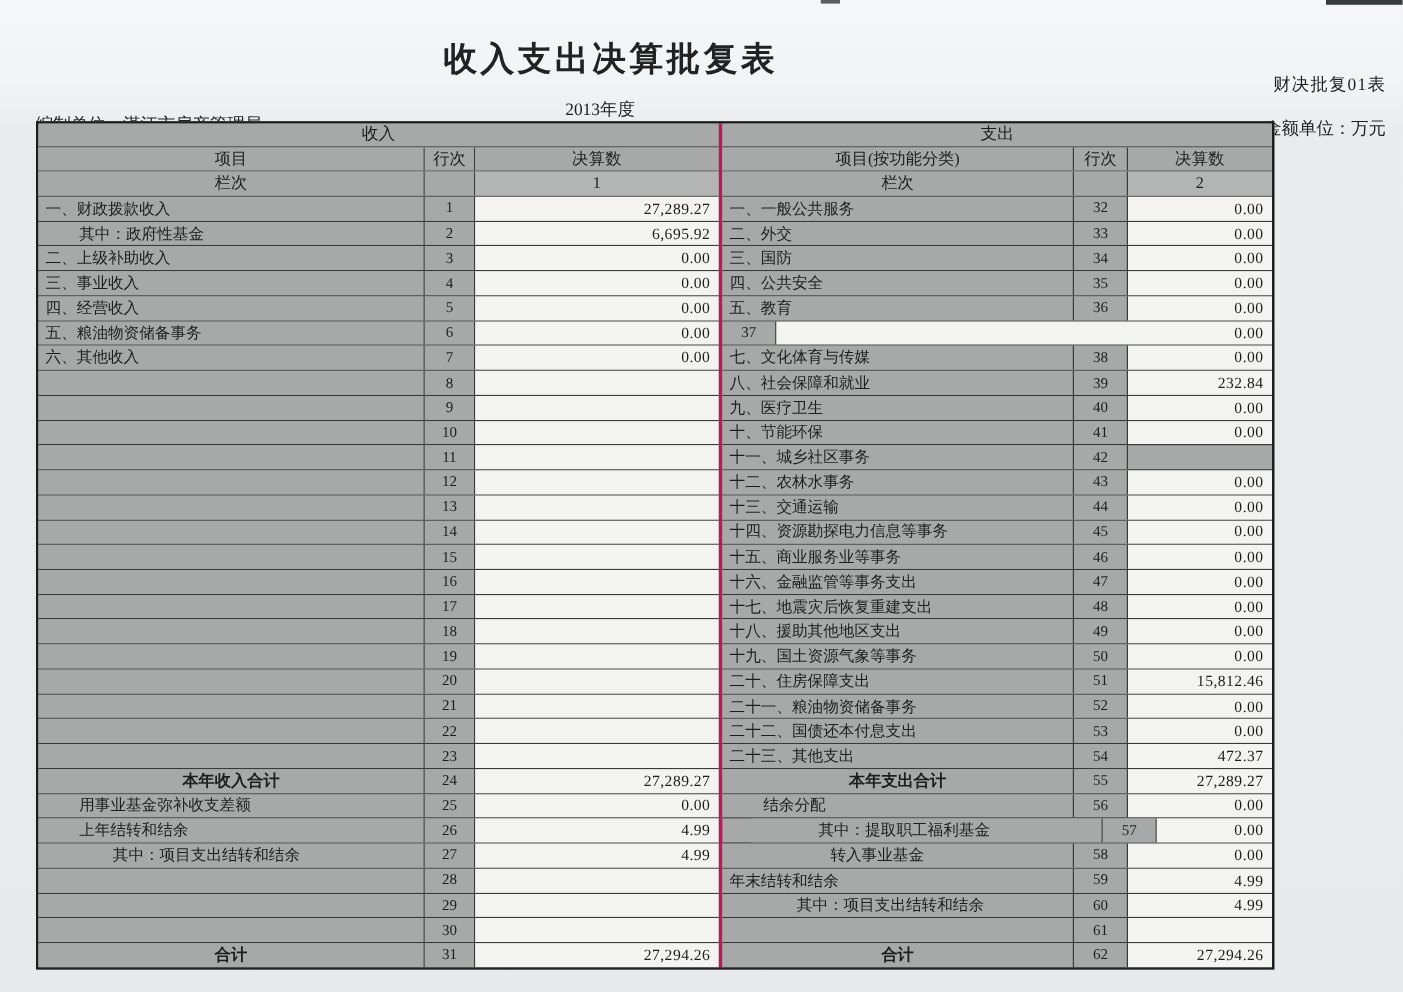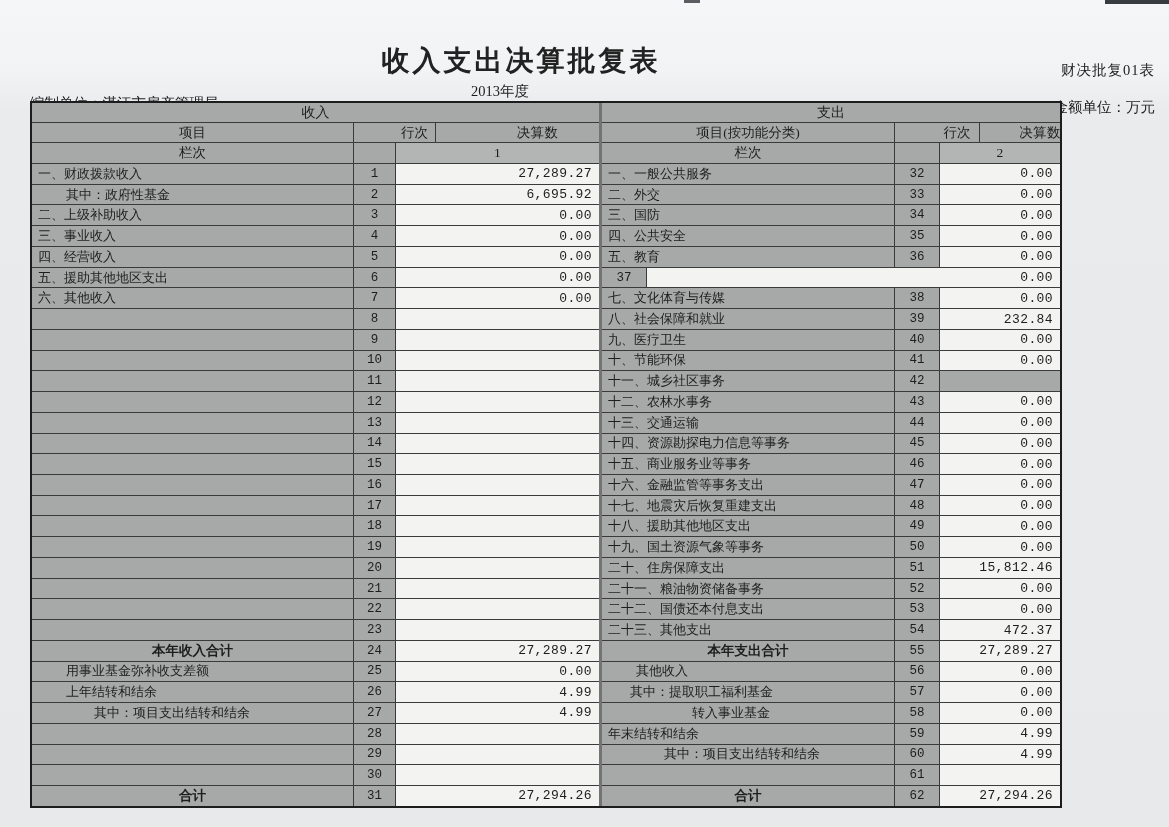"收入支出决算批复表" .title { margin: 16px -> 4px }
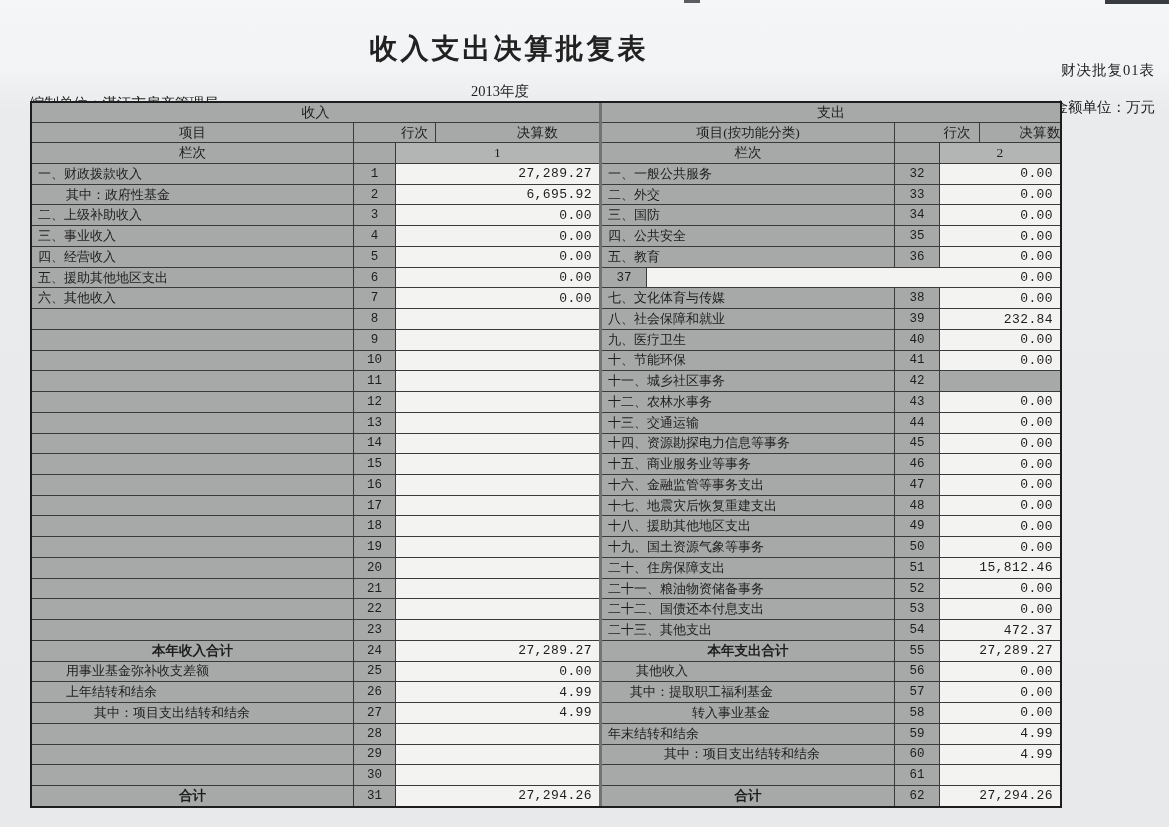"支出" .half.expenditure { border-left: 3px solid #737373 -> 3px solid #be185d }
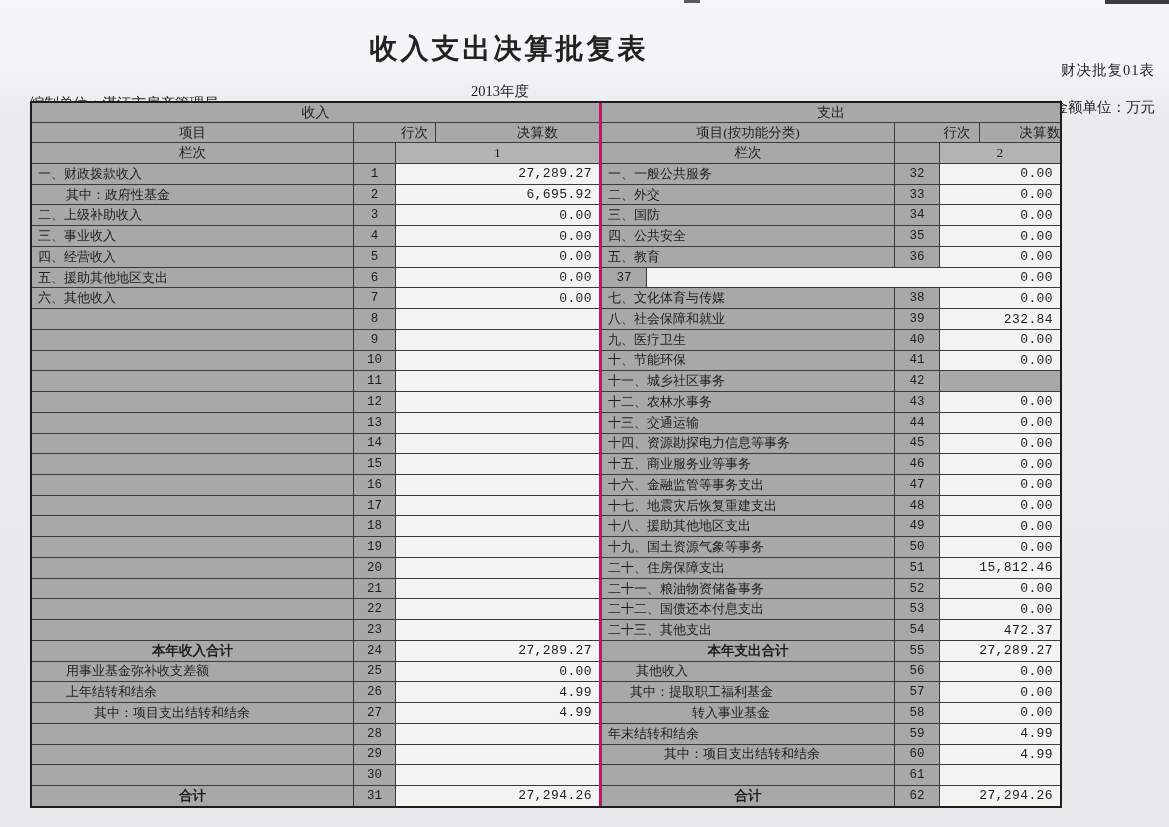"项目" .col-header { gap: 40px -> none }
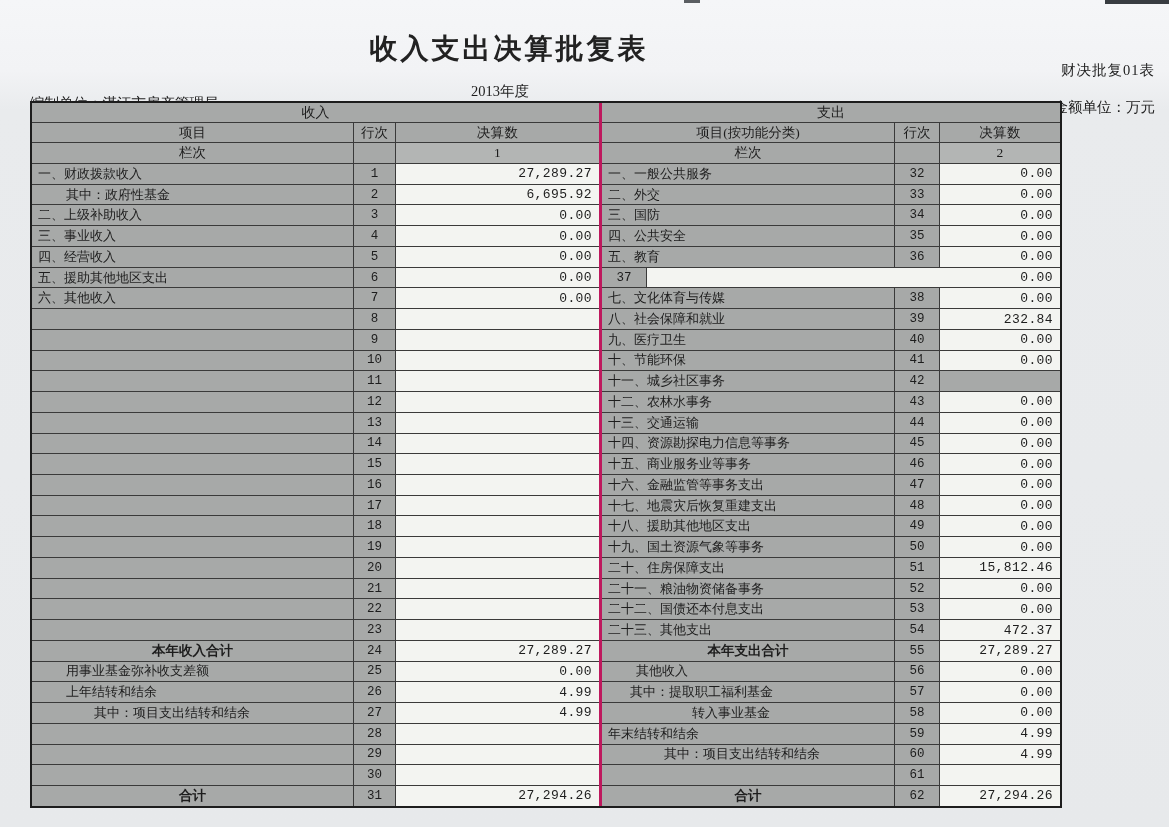"一、财政拨款收入" .rows { font-family: Liberation Mono, monospace -> none }
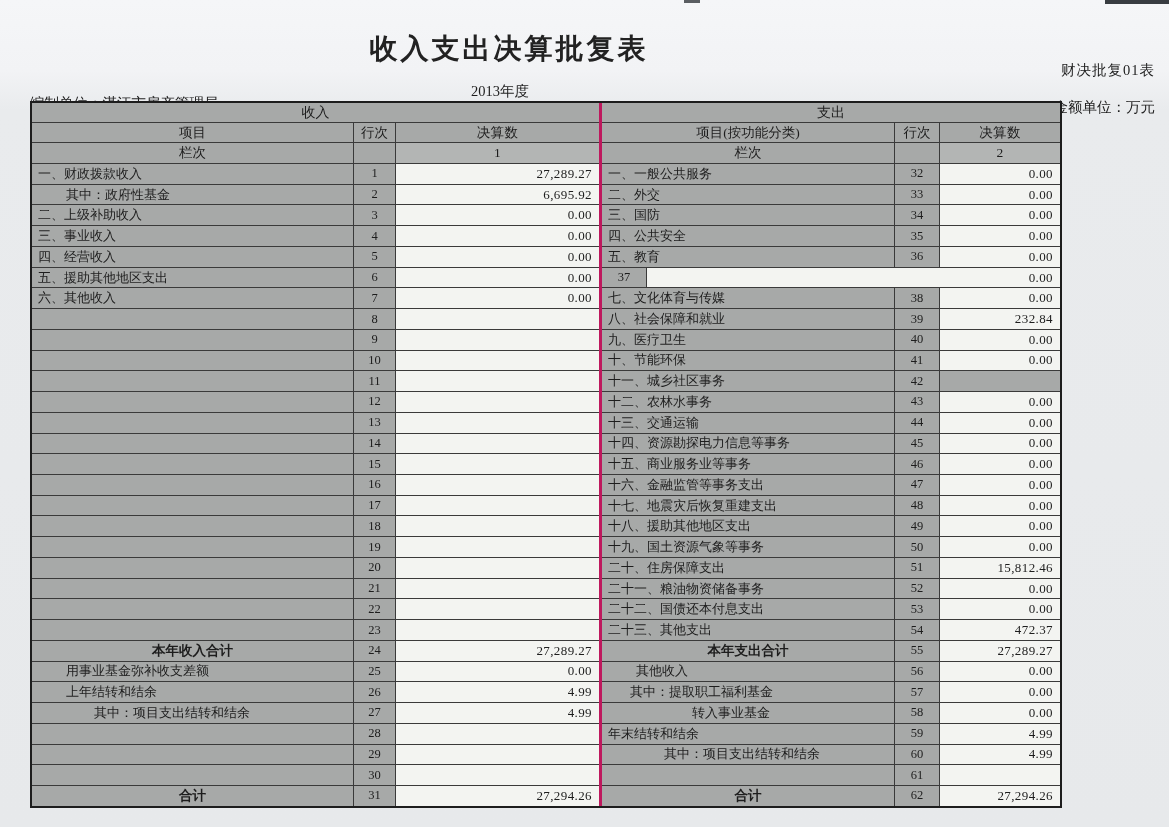"五、援助其他地区支出" div.cell { text: 援助其他地区支出 -> 粮油物资储备事务 }
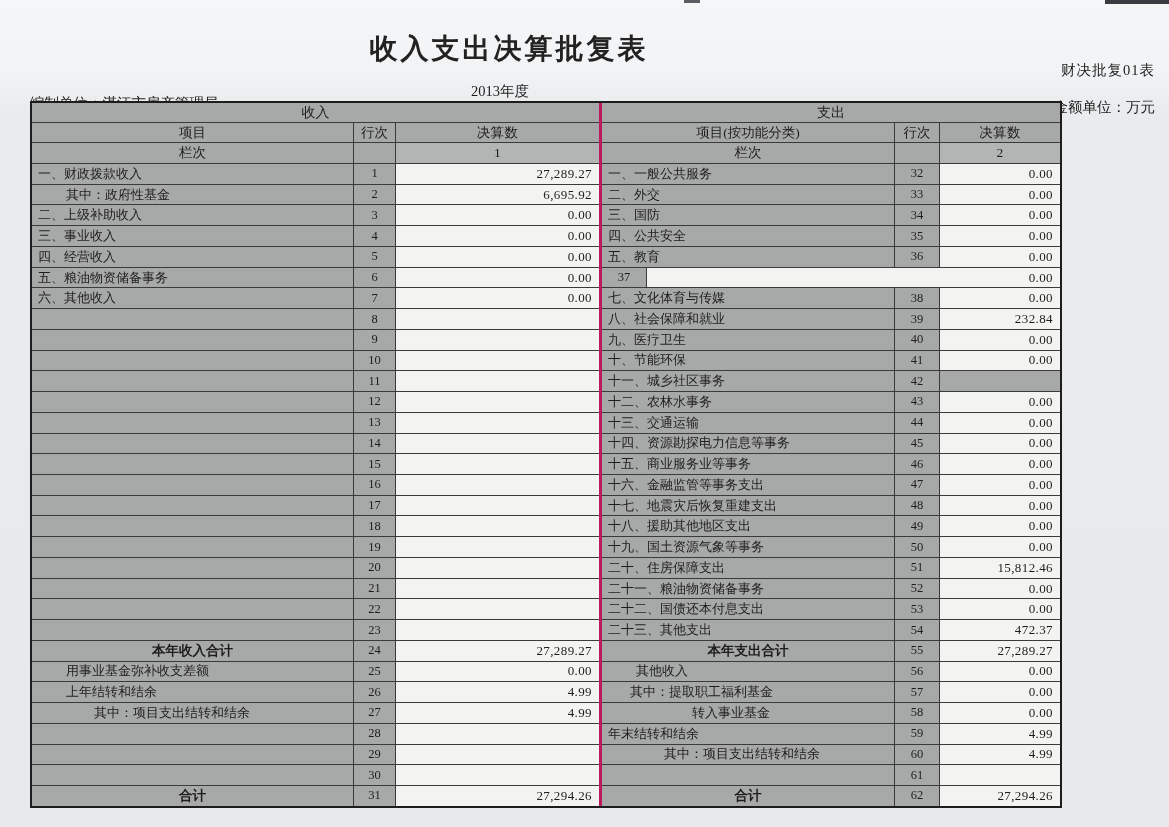"其他收入" div.cell { text: 其他收入 -> 结余分配 }
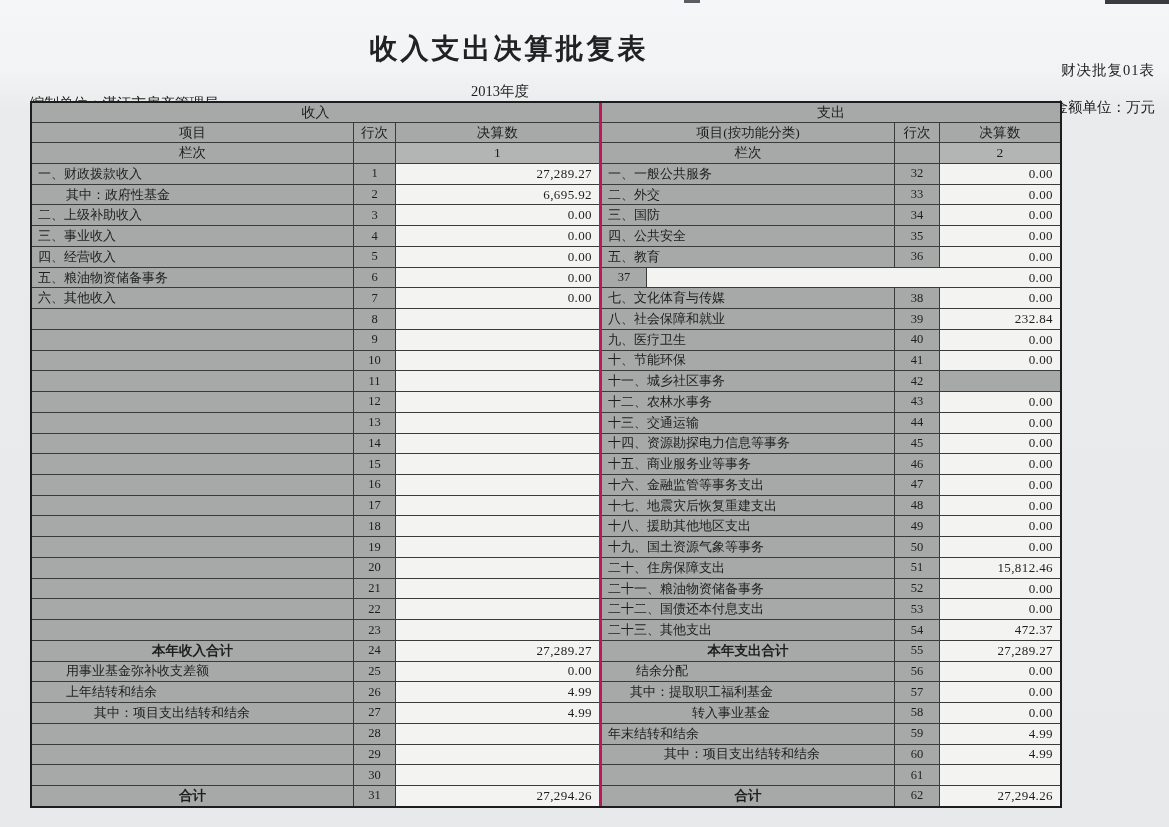"其中：提取职工福利基金" div.cell { margin-left: none -> 24px; padding-left: 28px -> 56px }
